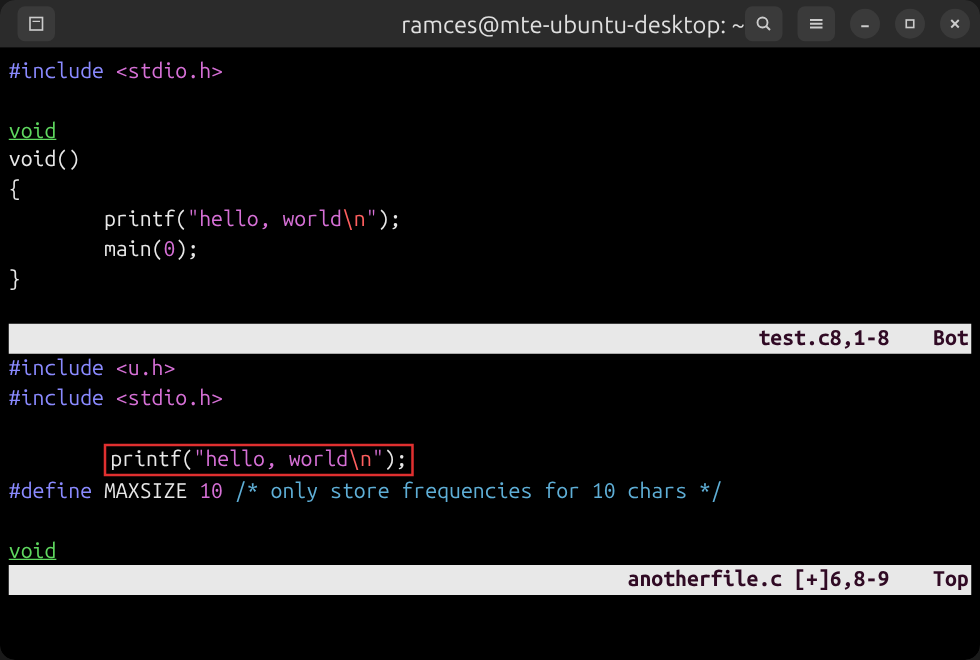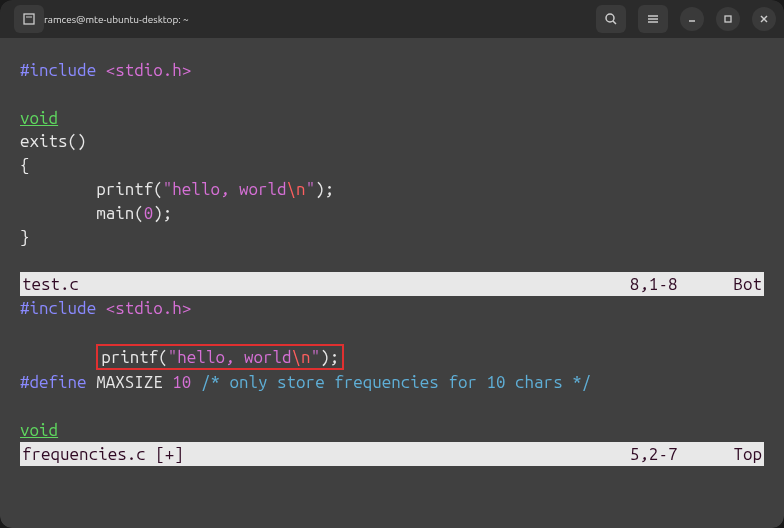"ramces@mte-ubuntu-desktop: ~" .titlebar-title { font-size: 10px -> 19px; text-align: left -> right }
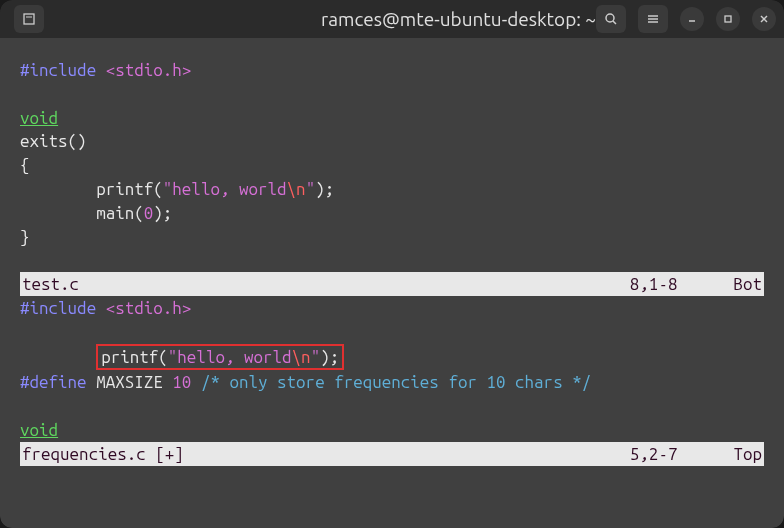"#include <stdio.h>" .terminal { background: #404040 -> #000000; padding: 20px -> 7px }
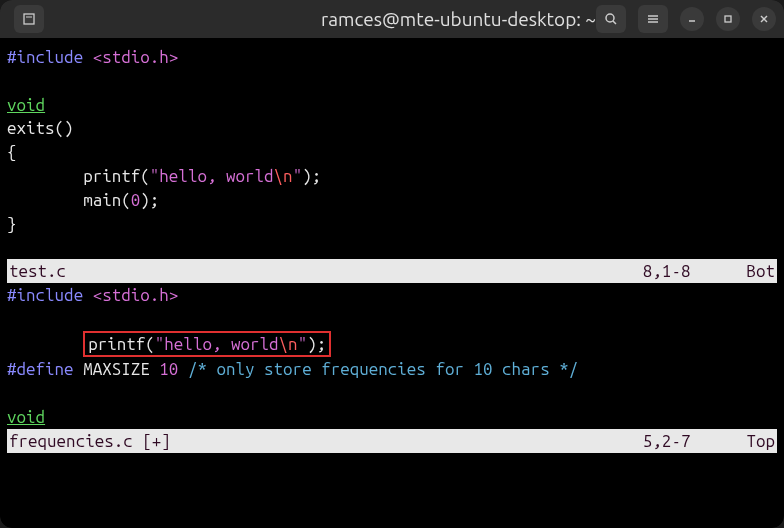"exits()" span.plain { text: exits -> void }
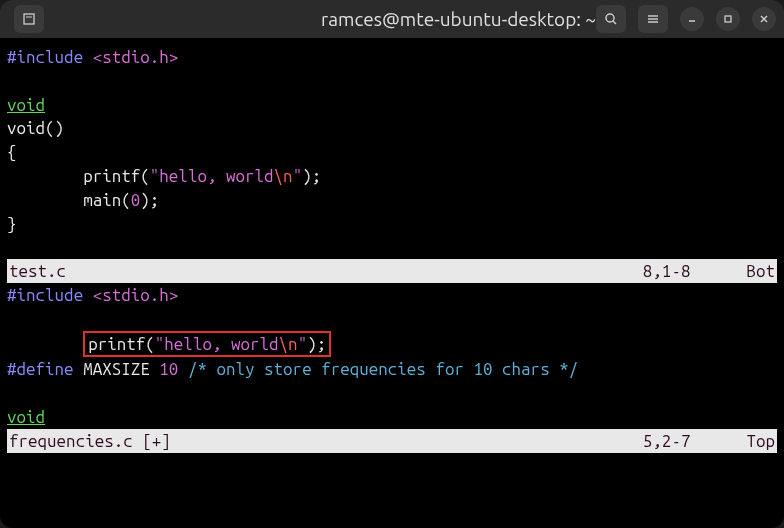"test.c" .statusbar { font-weight: normal -> bold; justify-content: space-between -> flex-end }
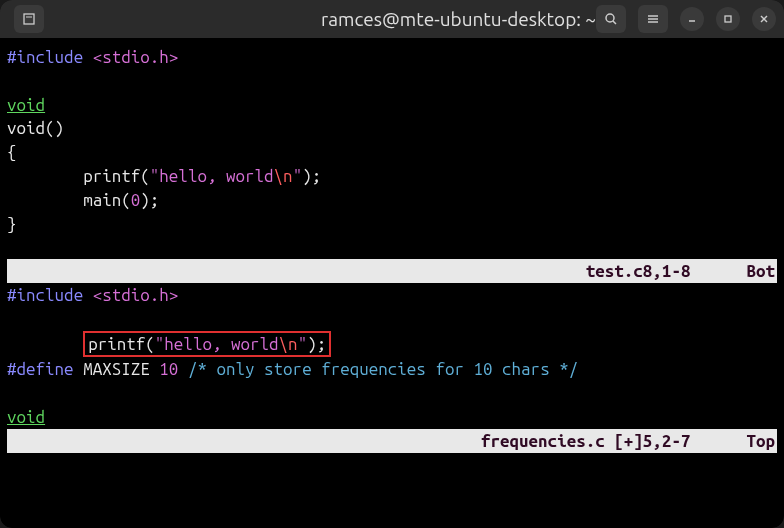"8,1-8" .statusbar-right { gap: 56px -> 35px }
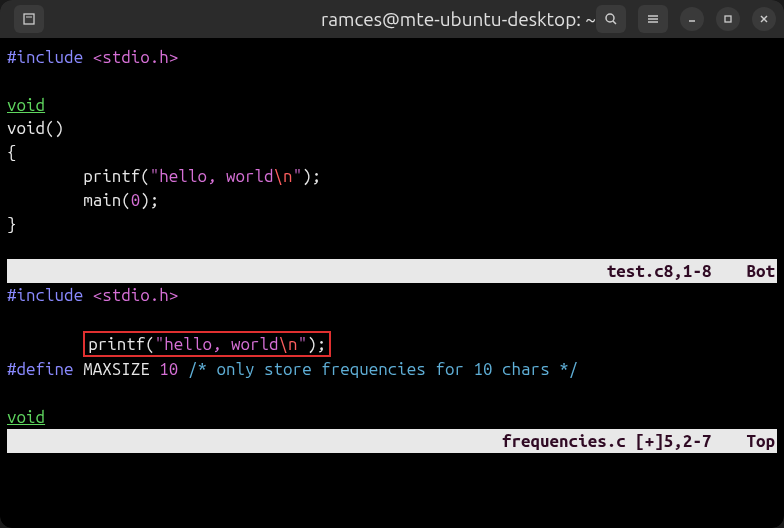"#include <u.h>" div.code-line { html: none -> <div><span>#include</span><span> &lt;u.h&gt;</span></div> }
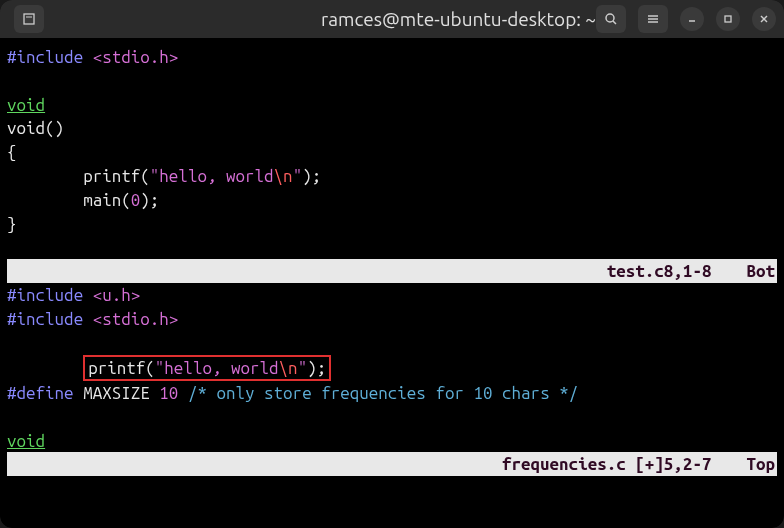"frequencies.c [+]" span { text: frequencies.c -> anotherfile.c }
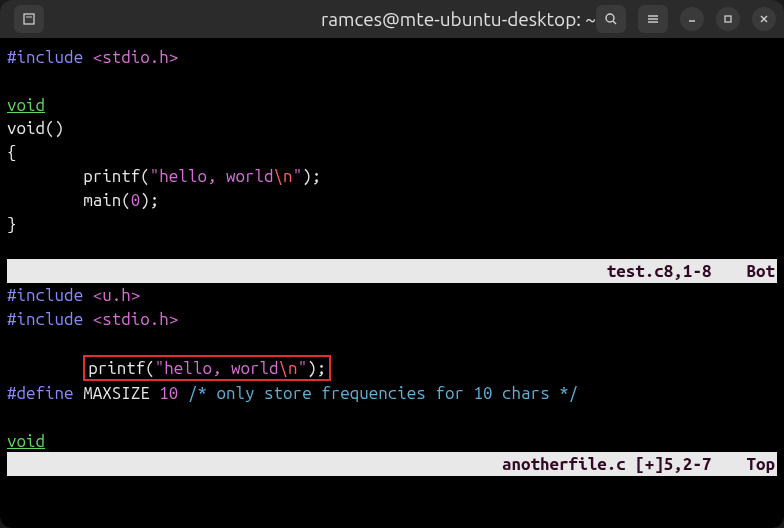"5,2-7" span { text: 5,2-7 -> 6,8-9 }
